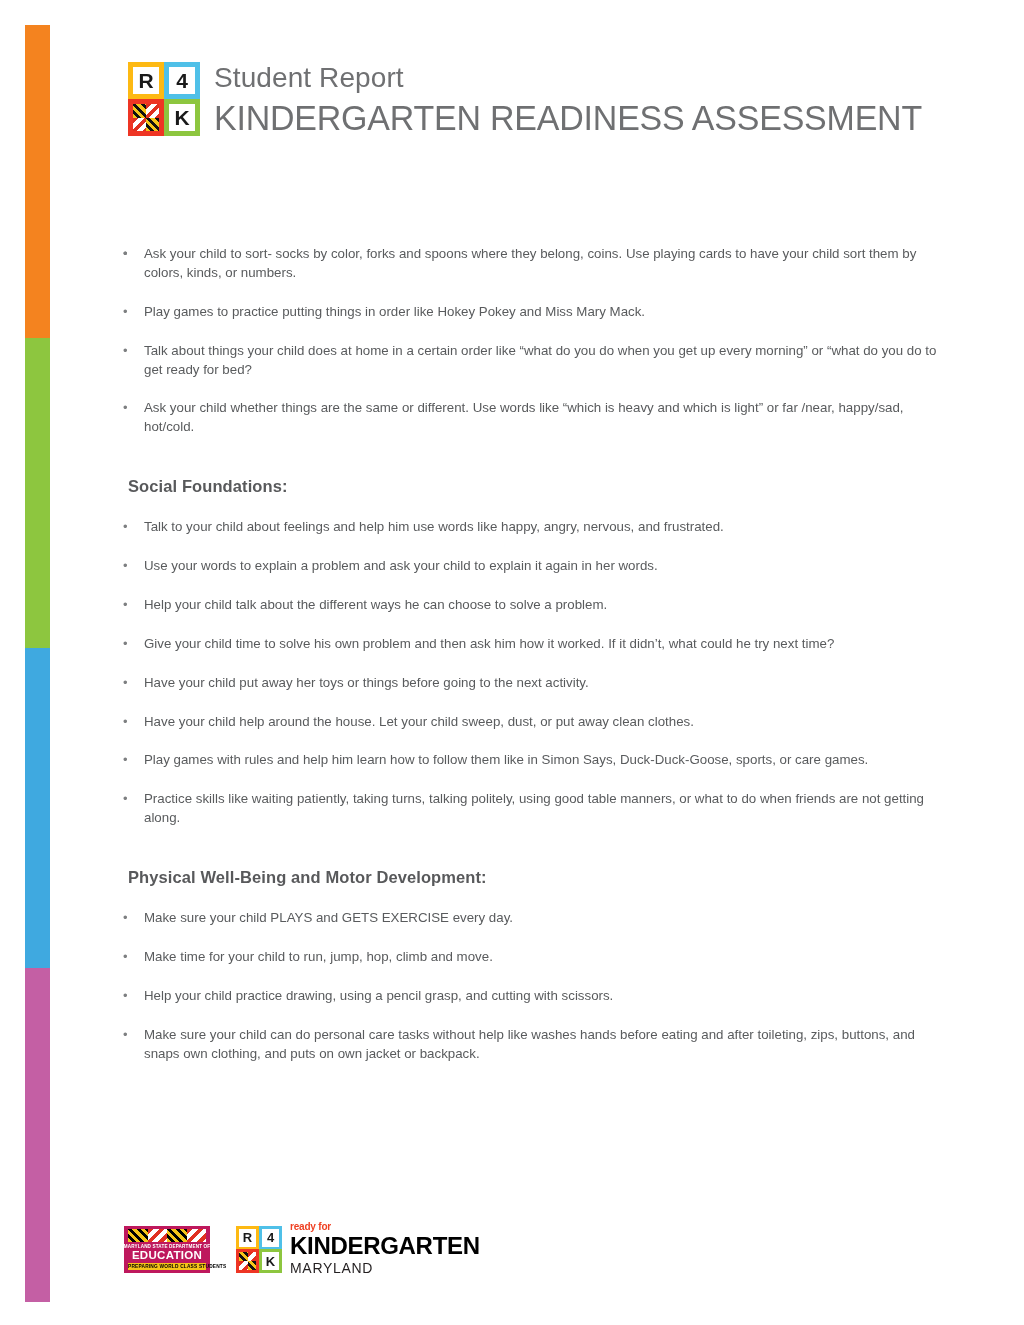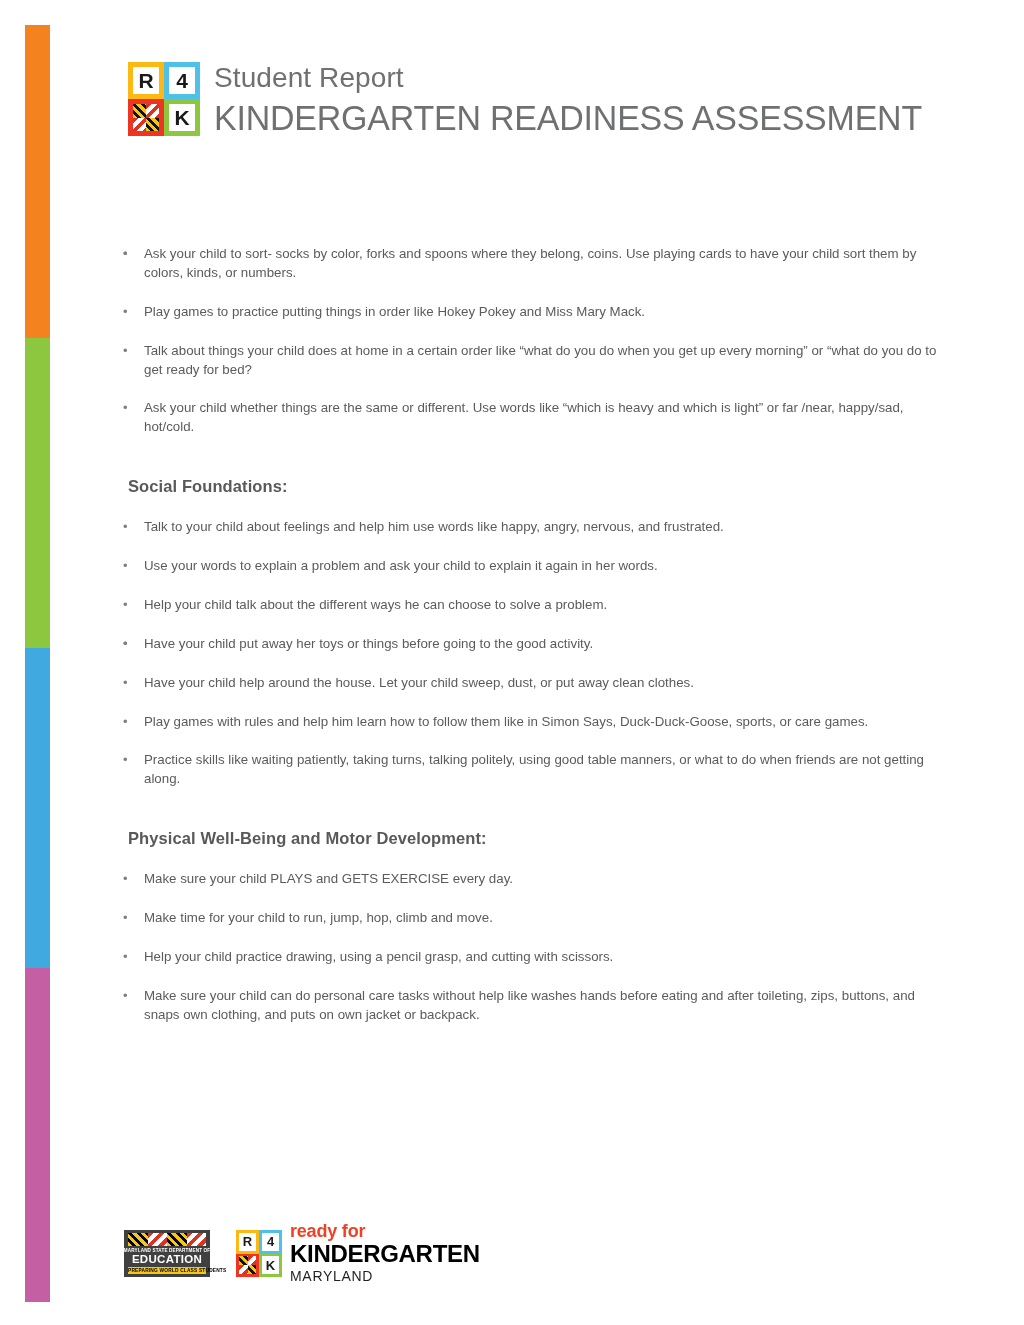"Give your child time to" span { html: none -> <span>Give your child time to solve his own problem and then ask him how it worked. If it didn’t, what could he try next time?</span> }
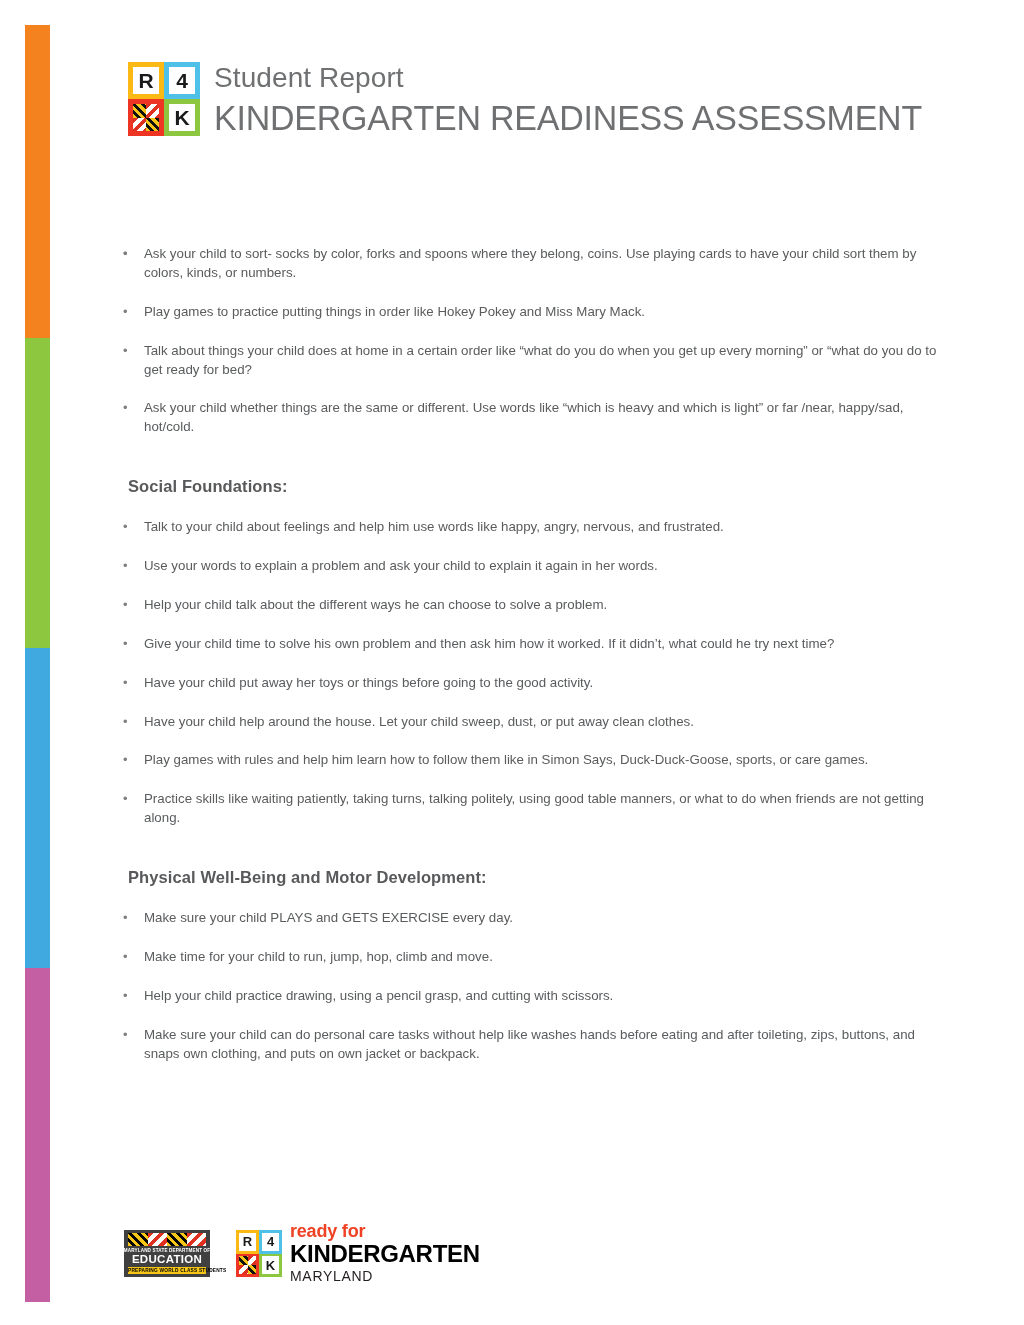"Have your child put away" span { text: good -> next }
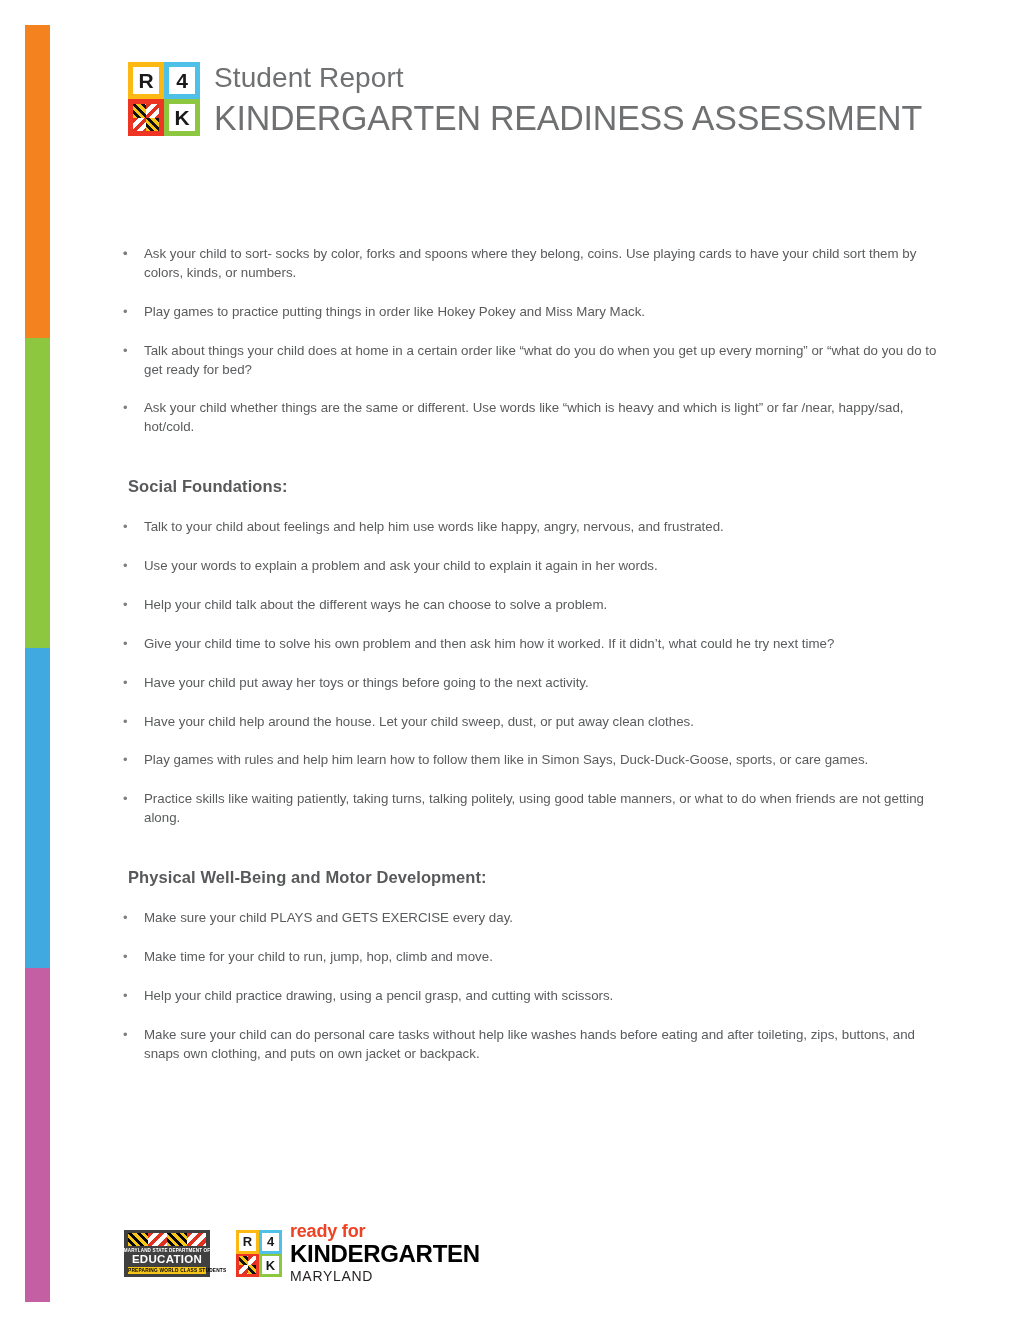"ready for" .r4k-ready { font-size: 18px -> 10px }
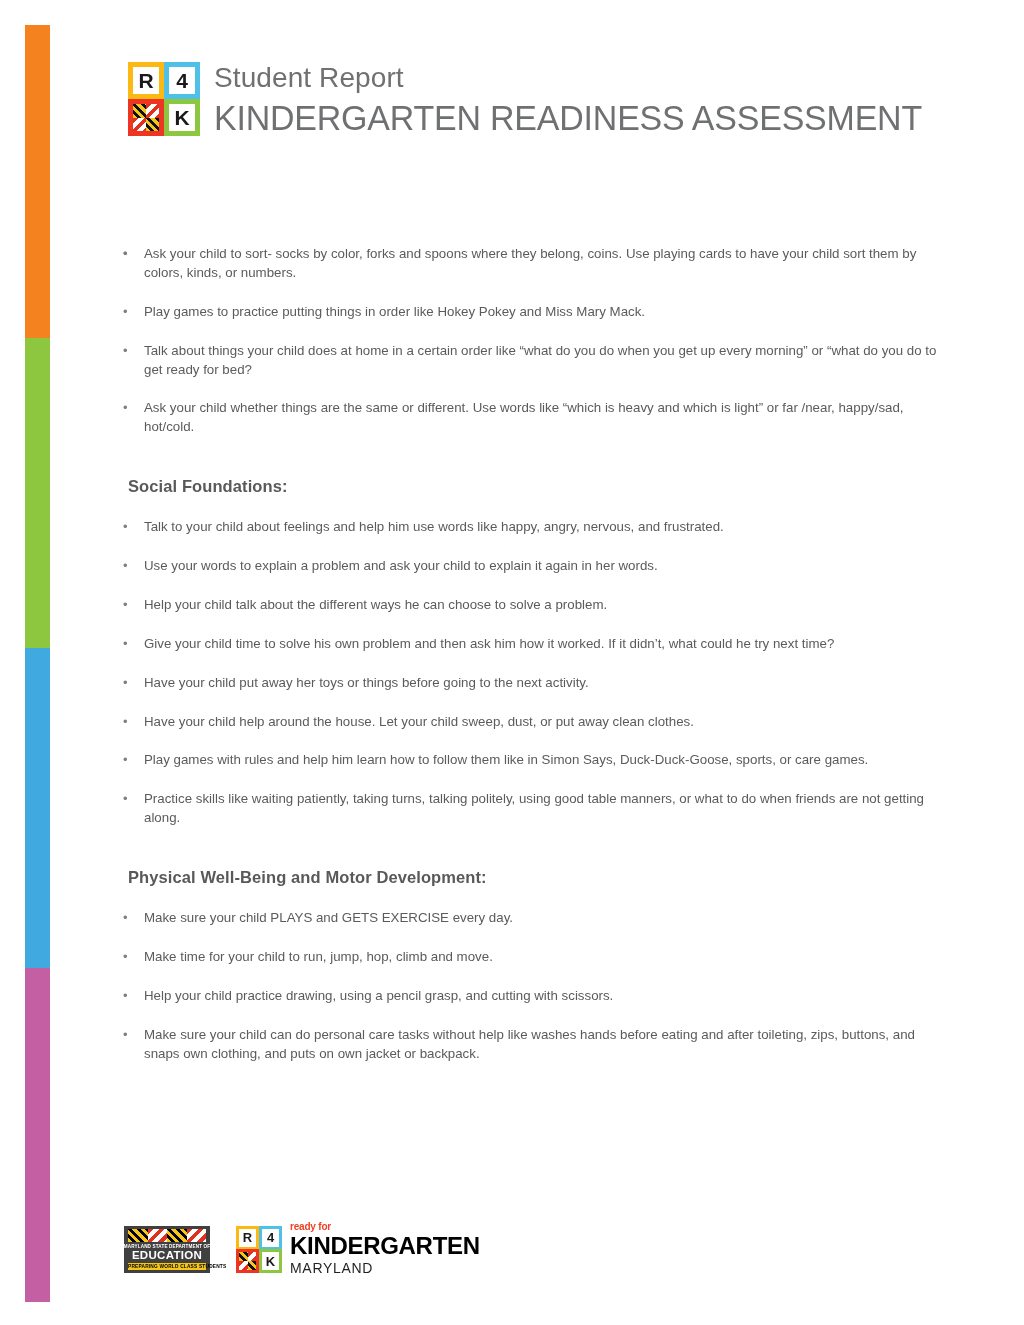"EDUCATION" .msde-logo { background: #404040 -> #be185d }
